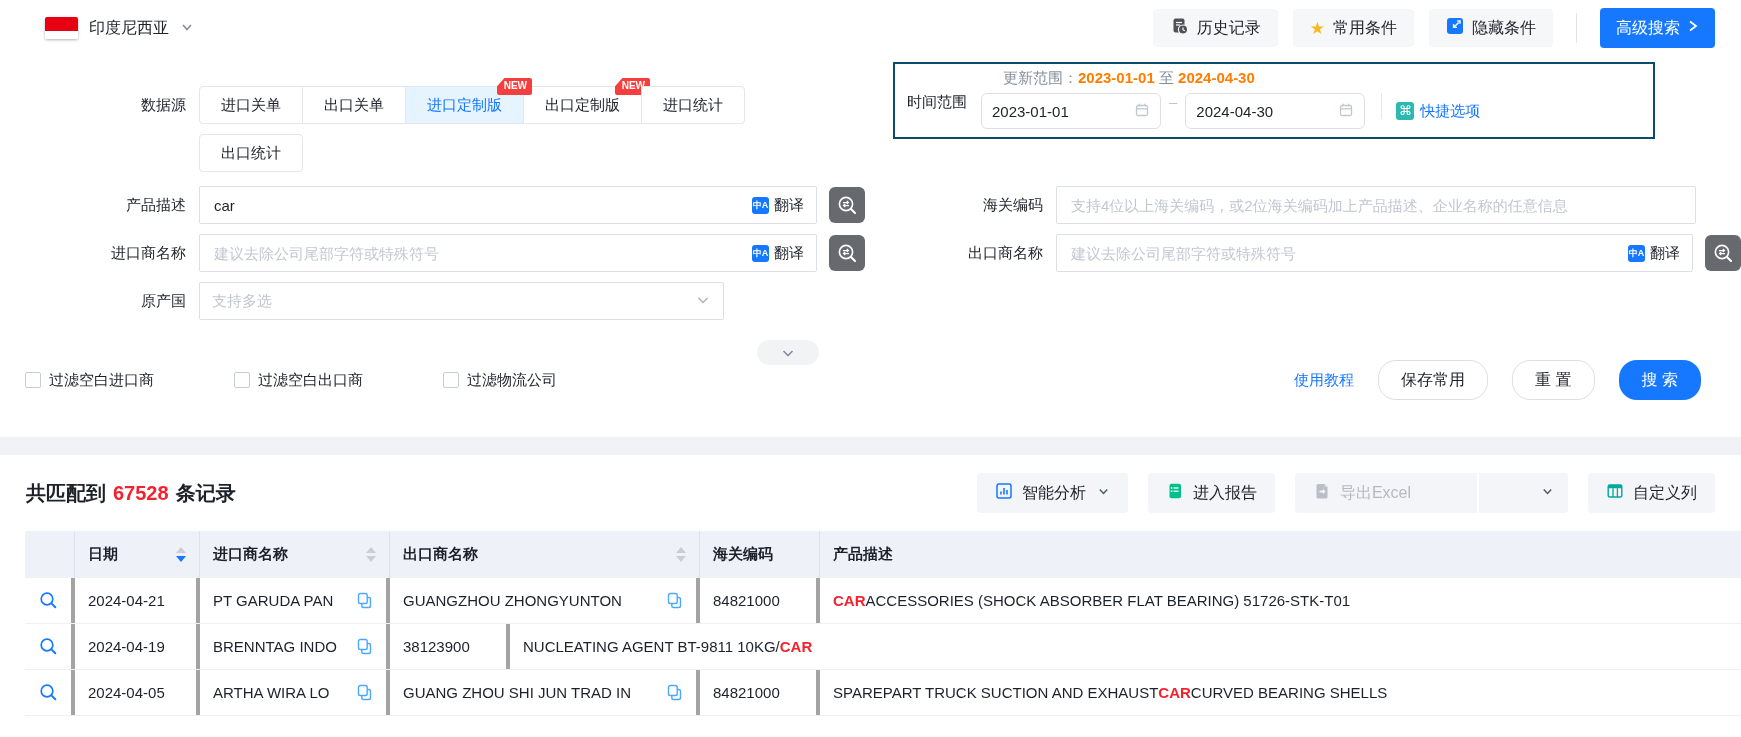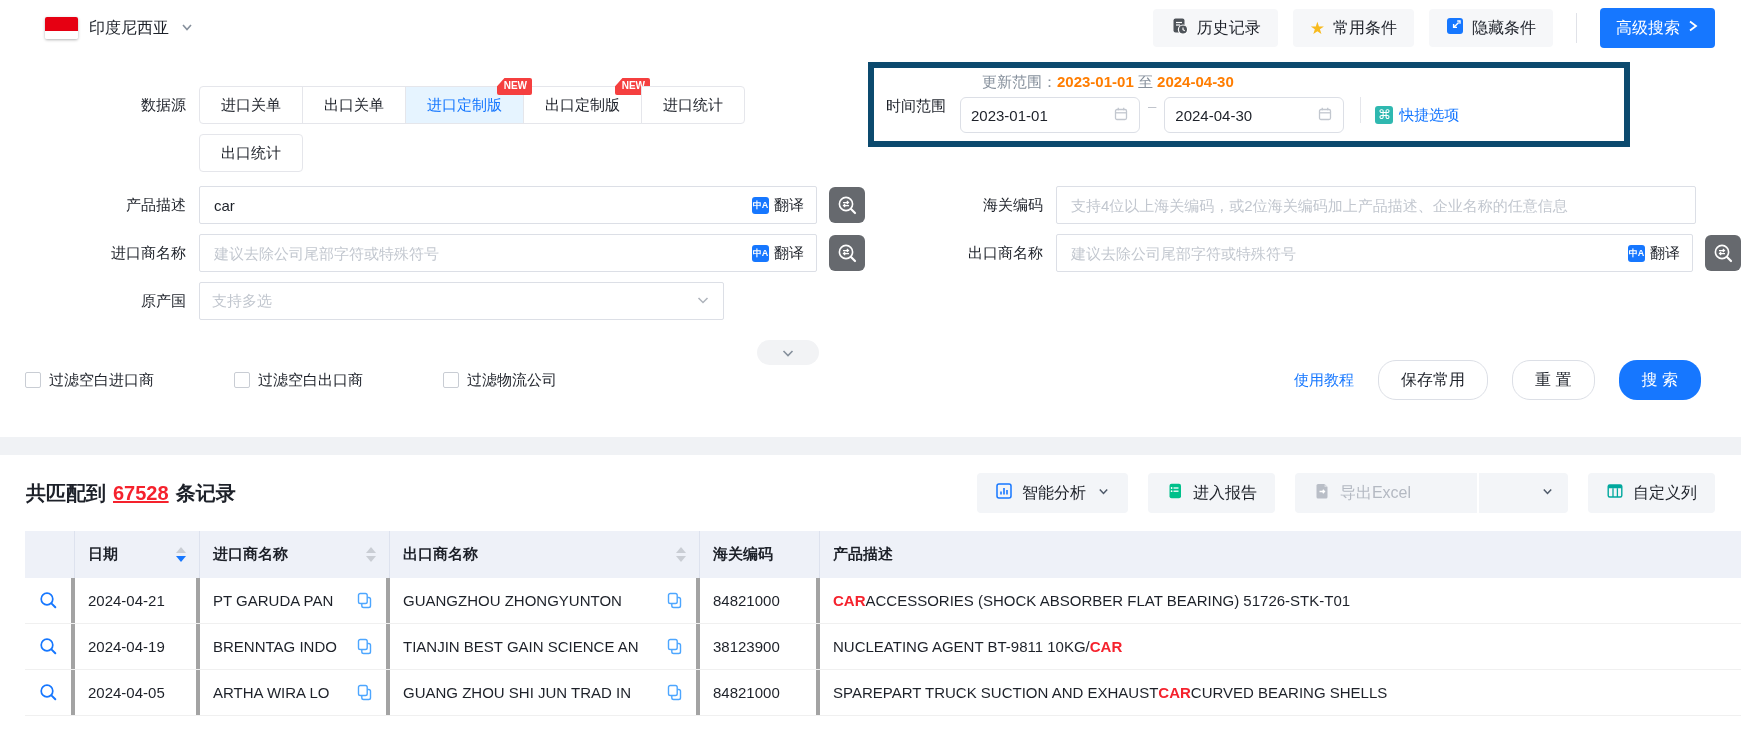"更新范围：2023-01-01 至 2024-04-30" .timebox { border: 6px solid #0c4a6e -> 2px solid #0c4a6e; margin-left: none -> 25px }
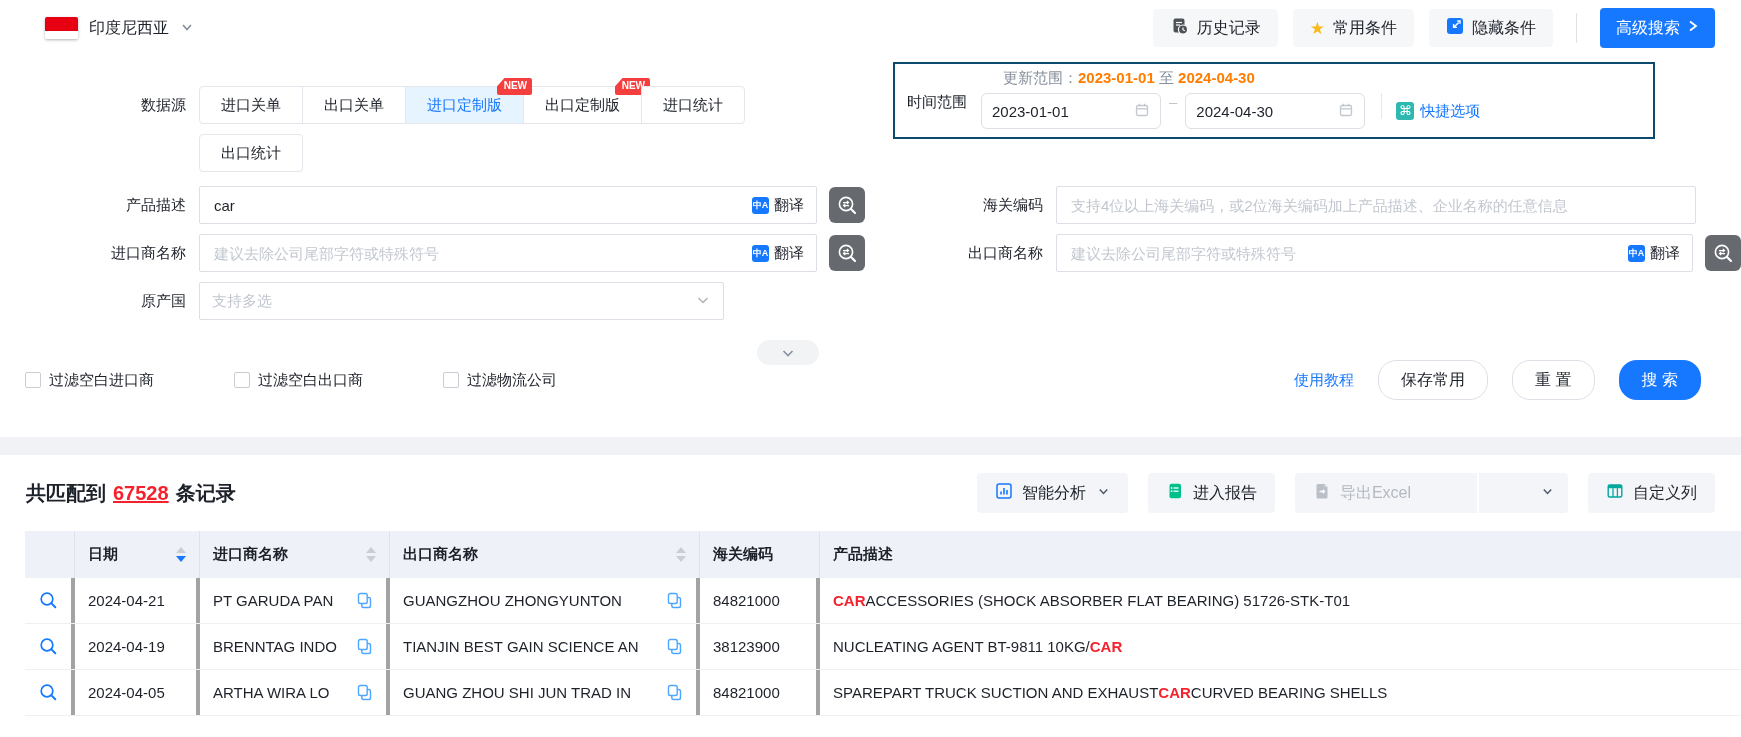"67528" .count .red { text-decoration: underline -> none }
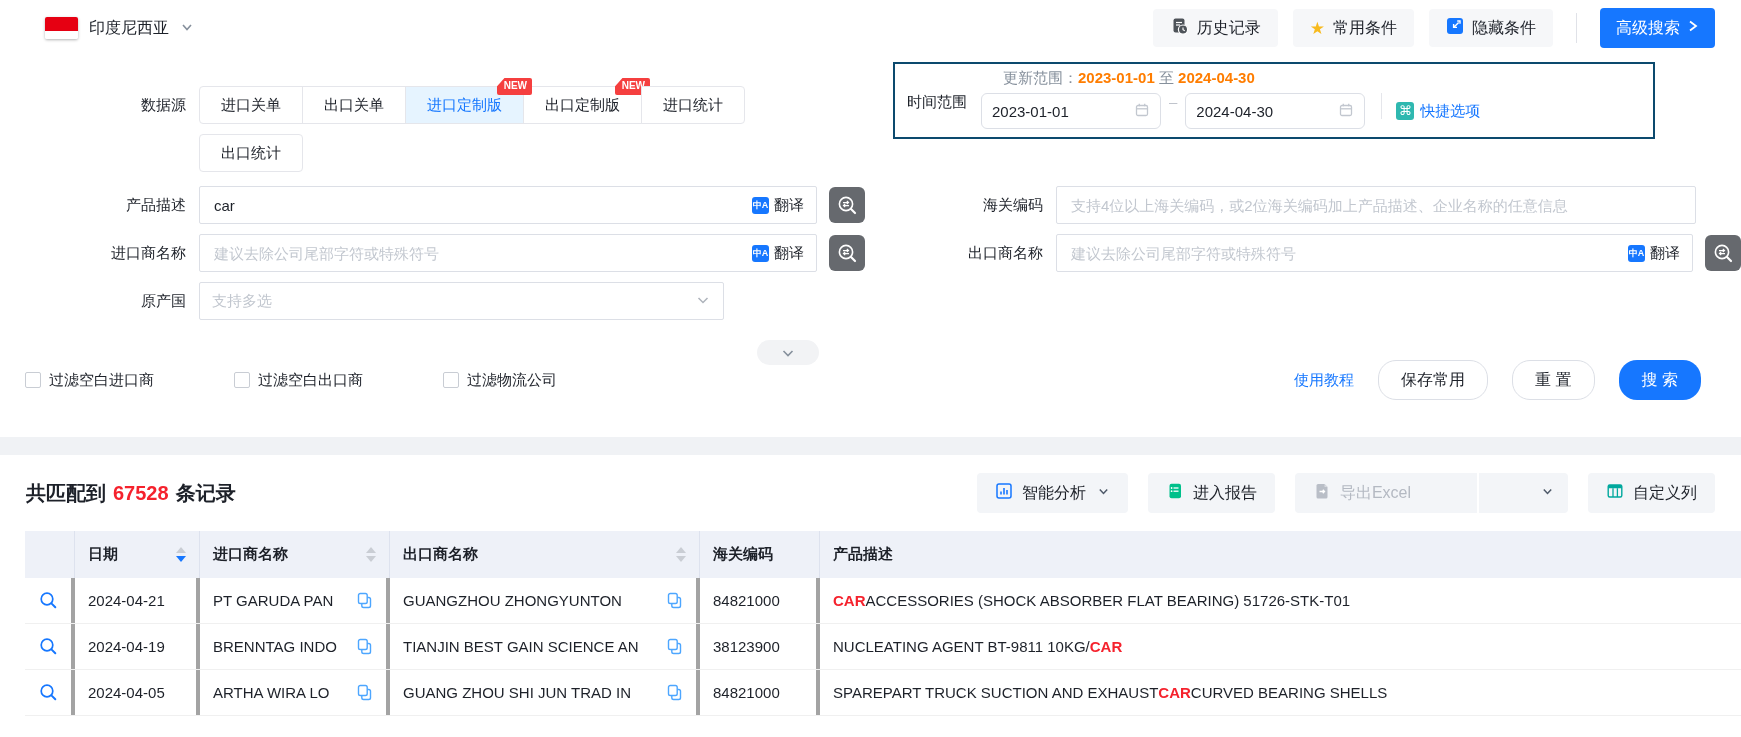"TIANJIN BEST GAIN SCIENCE AN" div.tc { html: <div> <span>TIANJIN BEST GAIN SCIENCE AN</span> <span> <svg> <rect></rect> <rect></rect> </svg> </span> </div> -> none }
